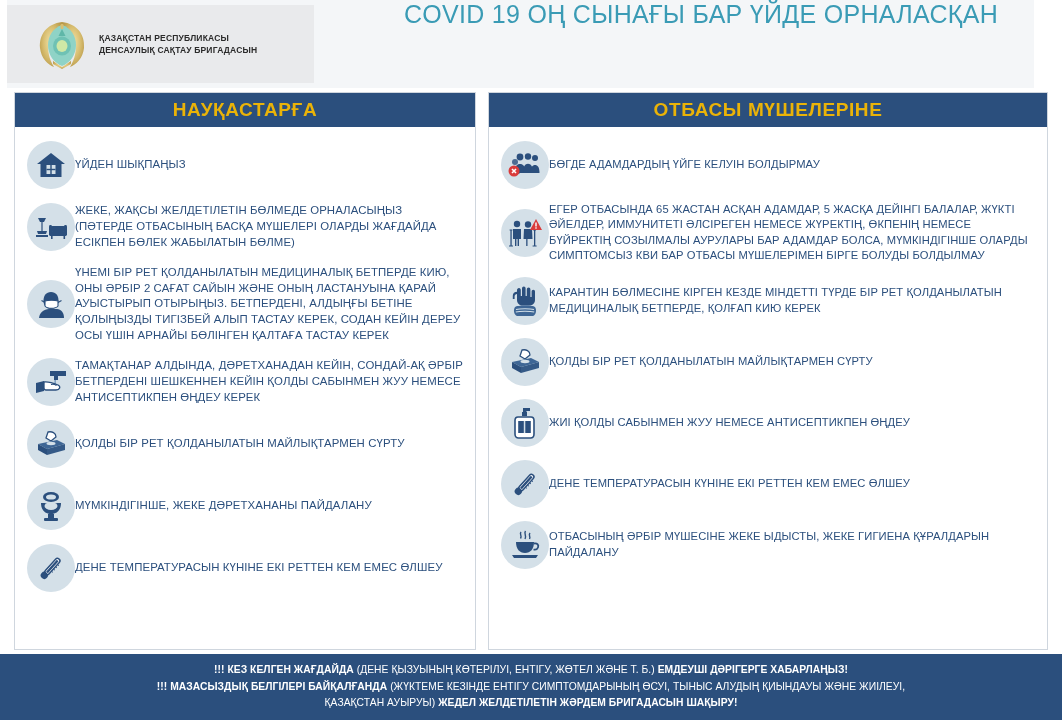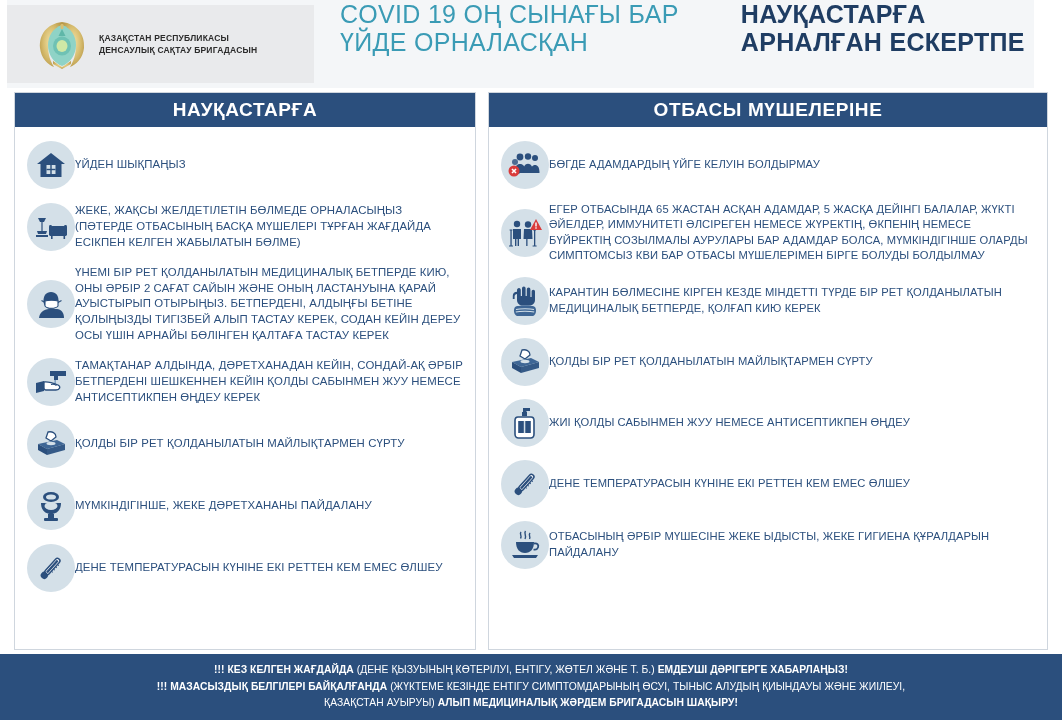"НАУҚАСТАРҒА АРНАЛҒАН ЕСКЕРТПЕ" div.title-line2 { html: <div>НАУҚАСТАРҒА АРНАЛҒАН ЕСКЕРТПЕ</div> -> none }
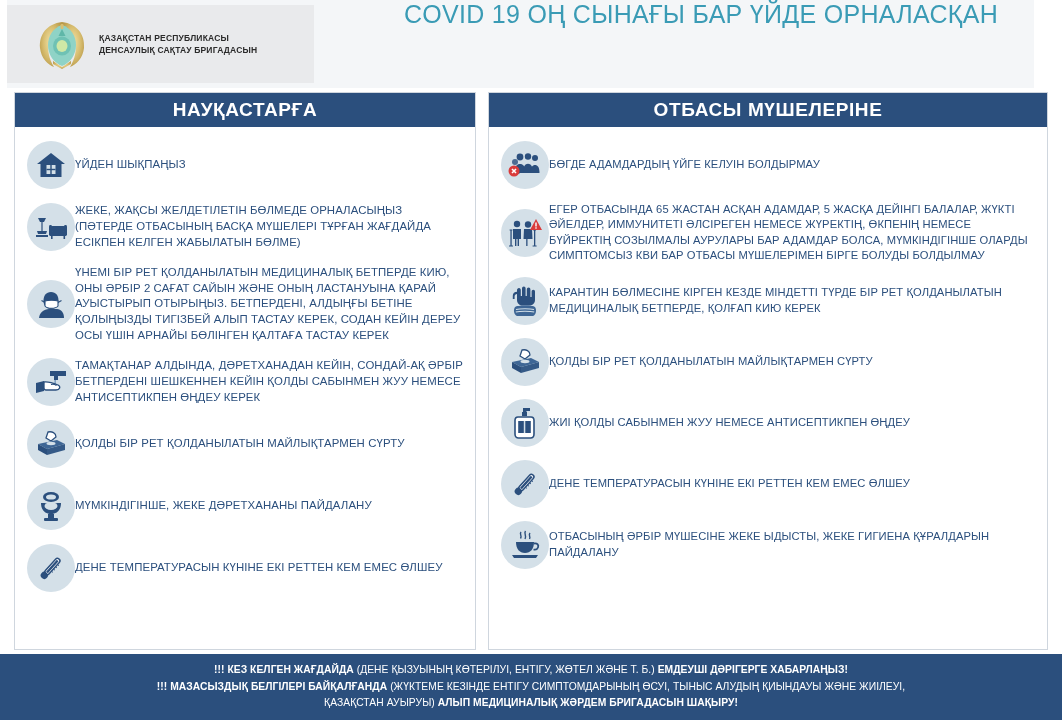"НАУҚАСТАРҒА" .col-head { color: #ffffff -> #eab308 }
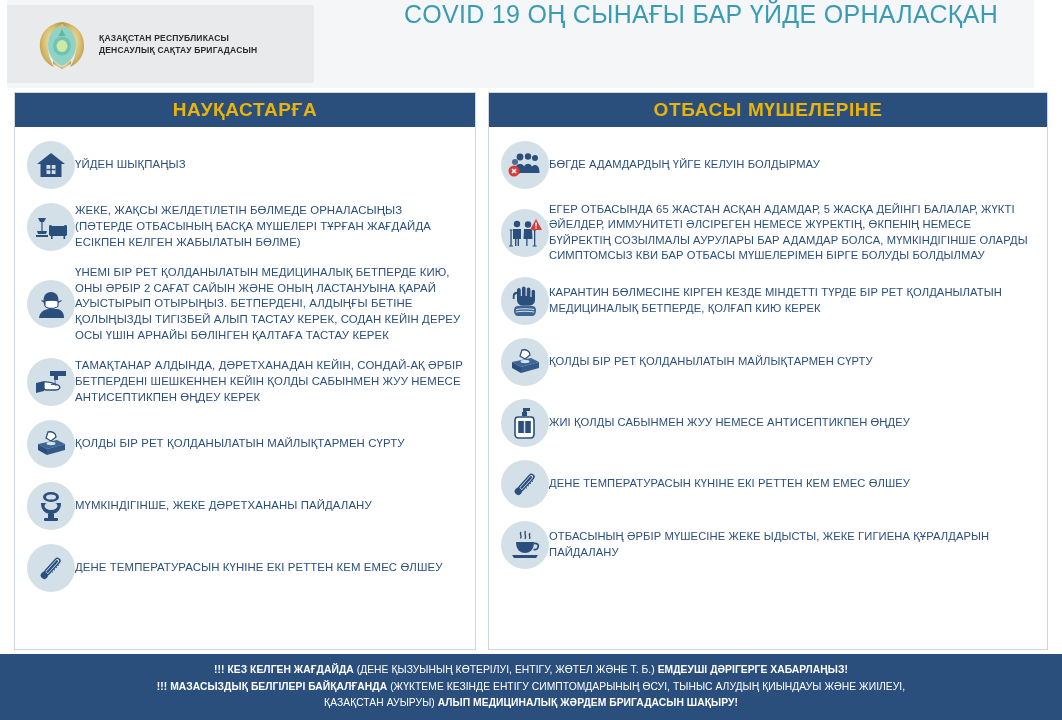"ЖЕКЕ, ЖАҚСЫ ЖЕЛДЕТІЛЕТІН БӨЛМЕДЕ" div.row-text { text: ТҰРҒАН ЖАҒДАЙДА ЕСІКПЕН КЕЛГЕН -> ОЛАРДЫ ЖАҒДАЙДА ЕСІКПЕН БӨЛЕК }
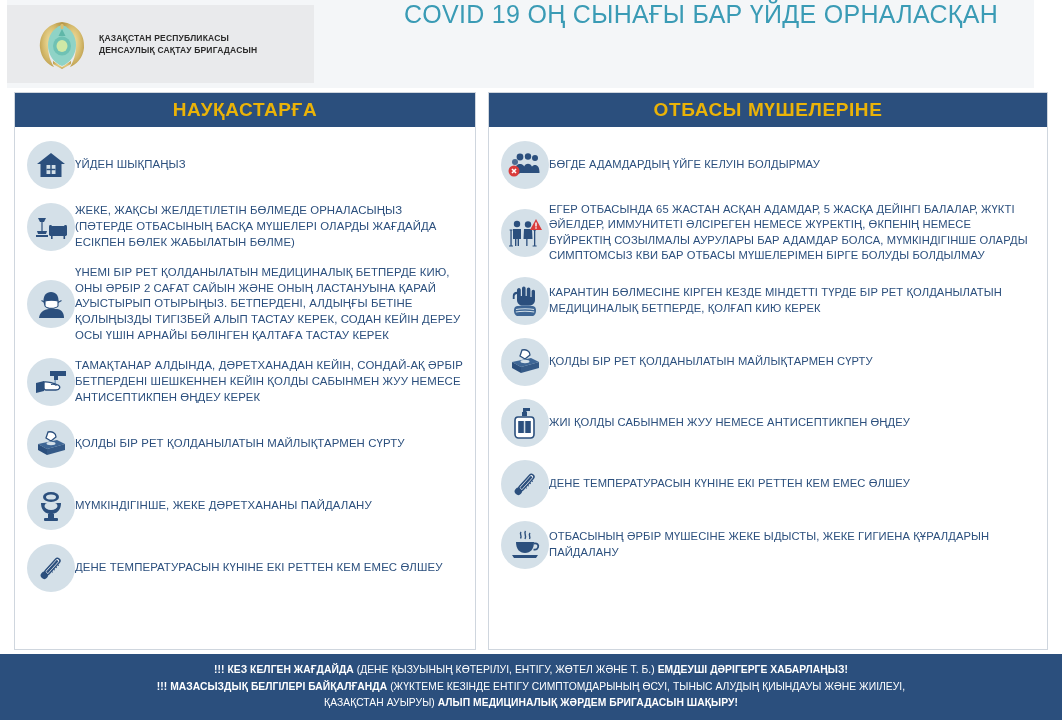"АЛЫП МЕДИЦИНАЛЫҚ ЖӘРДЕМ БРИГАДАСЫН" b { text: АЛЫП МЕДИЦИНАЛЫҚ -> ЖЕДЕЛ ЖЕЛДЕТІЛЕТІН }
